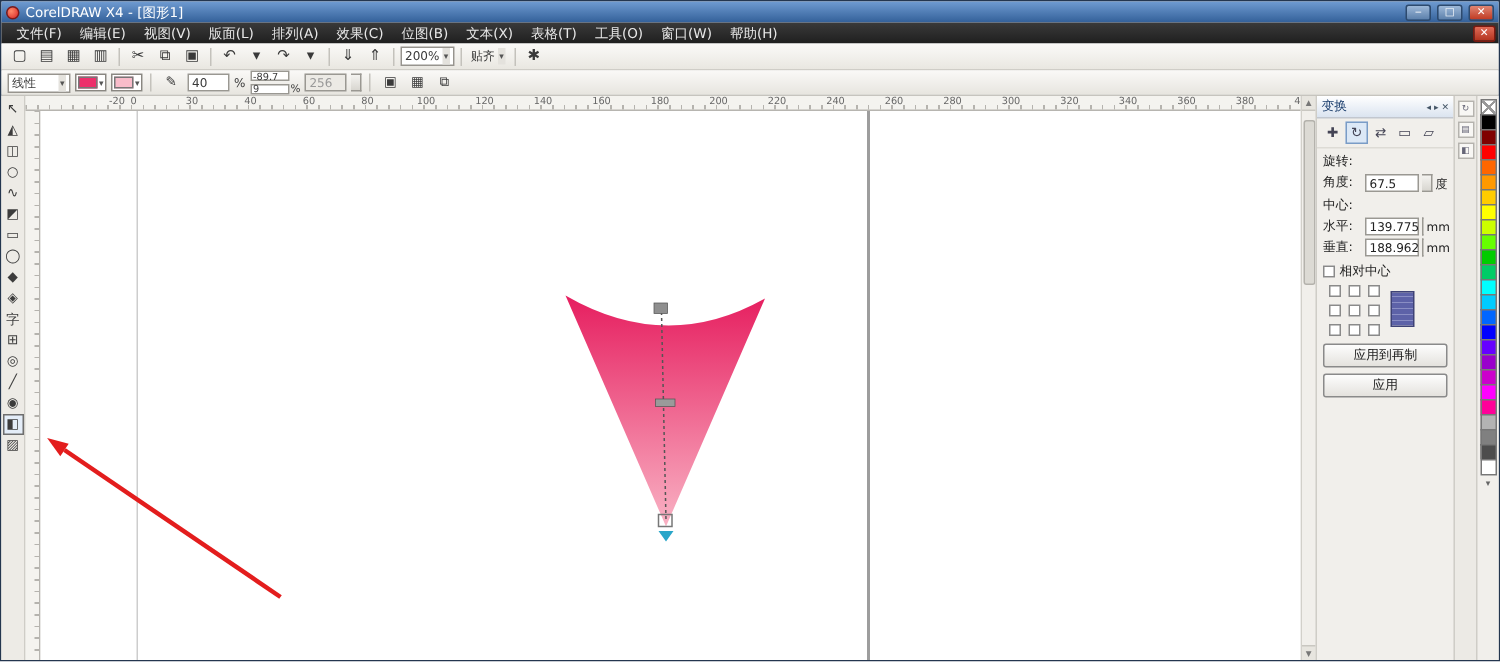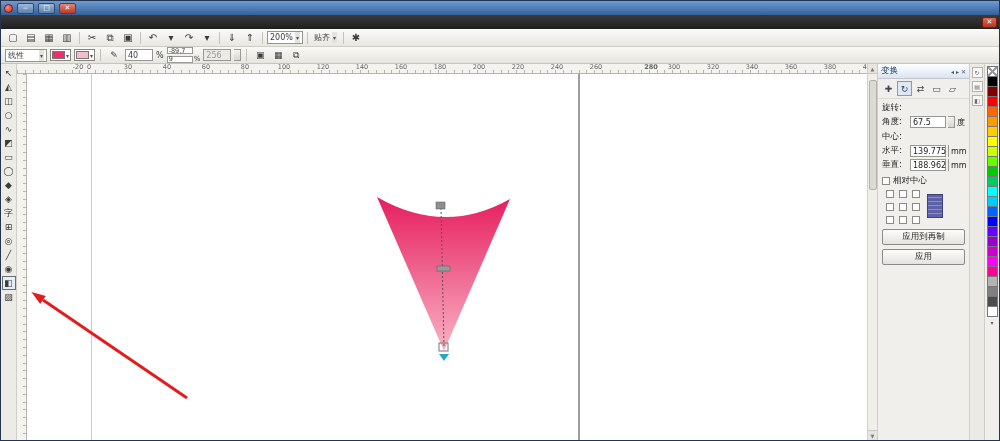"CorelDRAW X4 - [图形1]" span.title-text { html: none -> <span>CorelDRAW X4 - [图形1]</span> }
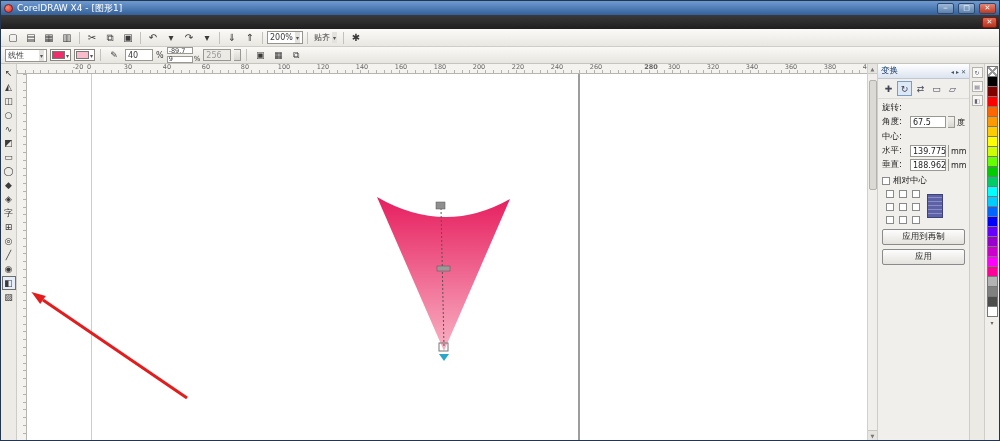"文件(F)" span { html: none -> <span> <span>文件(F)</span> <span>编辑(E)</span> <span>视图(V)</span> <span>版面(L)</span> <span>排列(A)</span> <span>效果(C)</span> <span>位图(B)</span> <span>文本(X)</span> <span>表格(T)</span> <span>工具(O)</span> <span>窗口(W)</span> <span>帮助(H)</span> </span> }
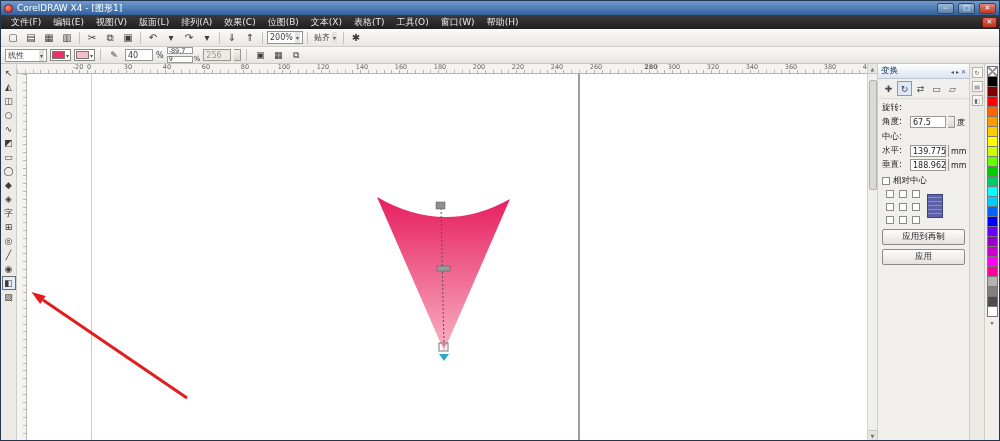"280" span.rlabel { font-weight: bold -> none; left: 634px -> 618px }
